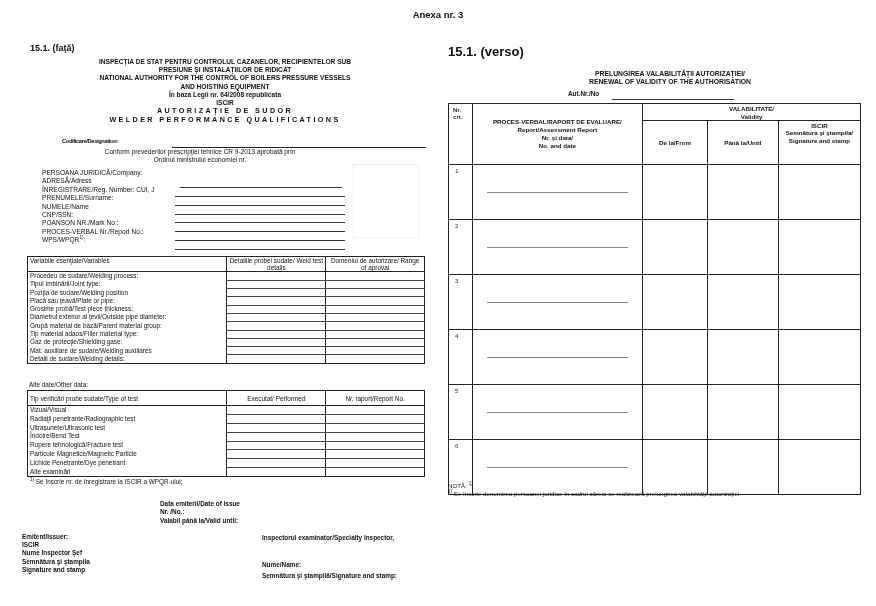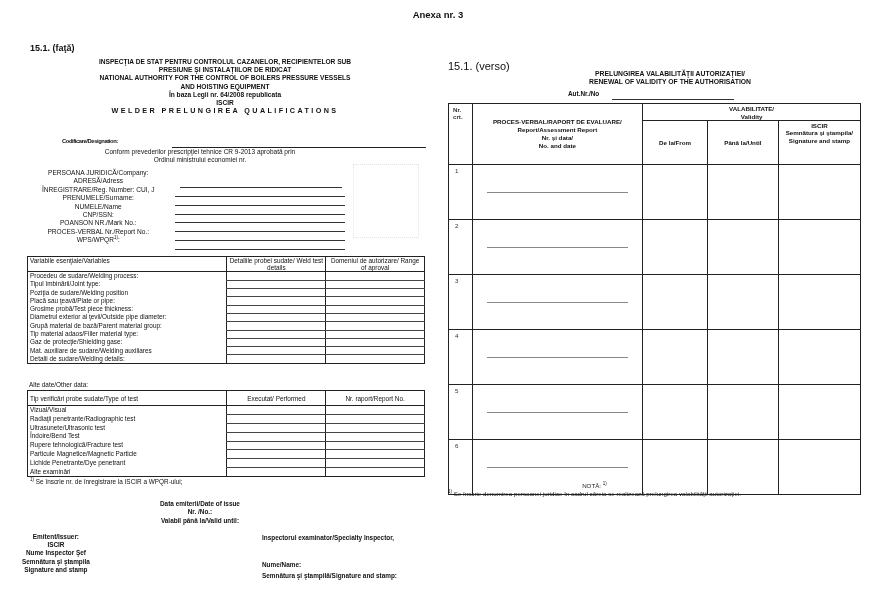"15.1. (faţă)" .abs { text-align: center -> none }
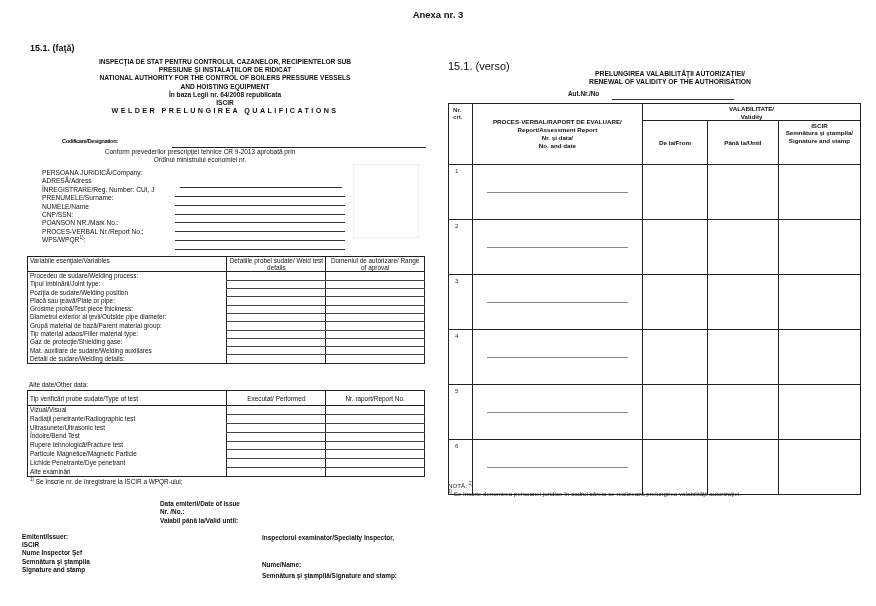"15.1. (verso)" #verso-label { font-size: 11px -> 13px; font-weight: normal -> bold; top: 60px -> 44px }
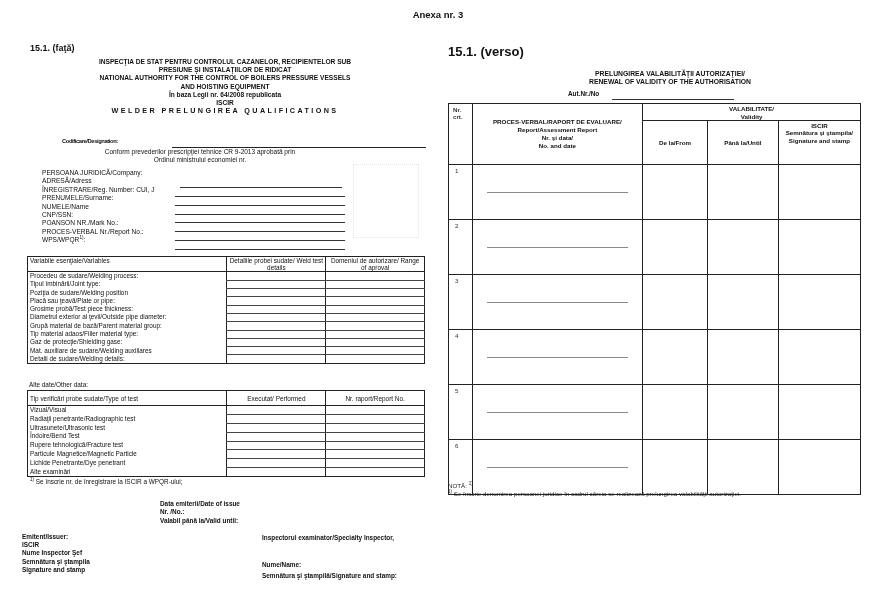"AUTORIZAŢIE DE SUDOR" div.spaced { html: none -> <div>AUTORIZAŢIE DE SUDOR</div> }
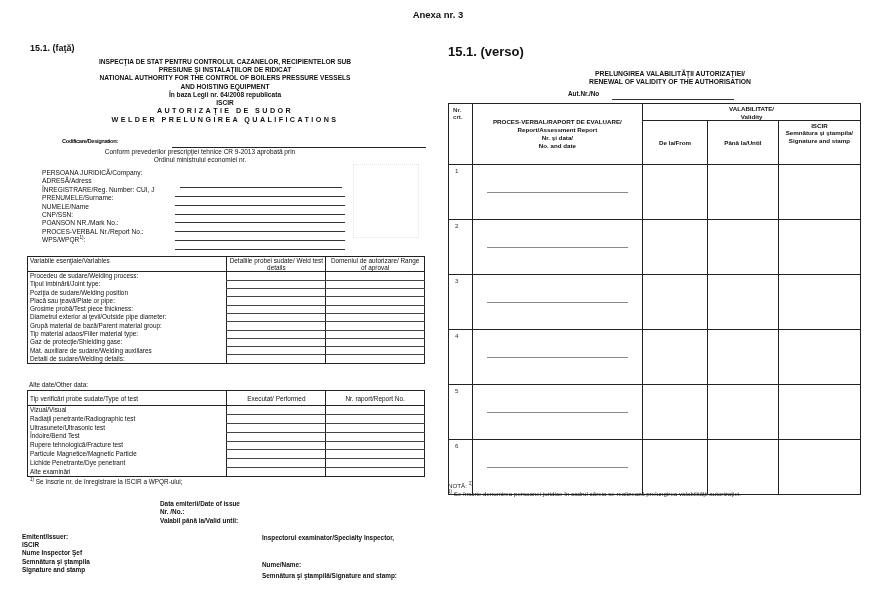"WELDER PRELUNGIREA QUALIFICATIONS" div.spaced { text: PRELUNGIREA -> PERFORMANCE }
